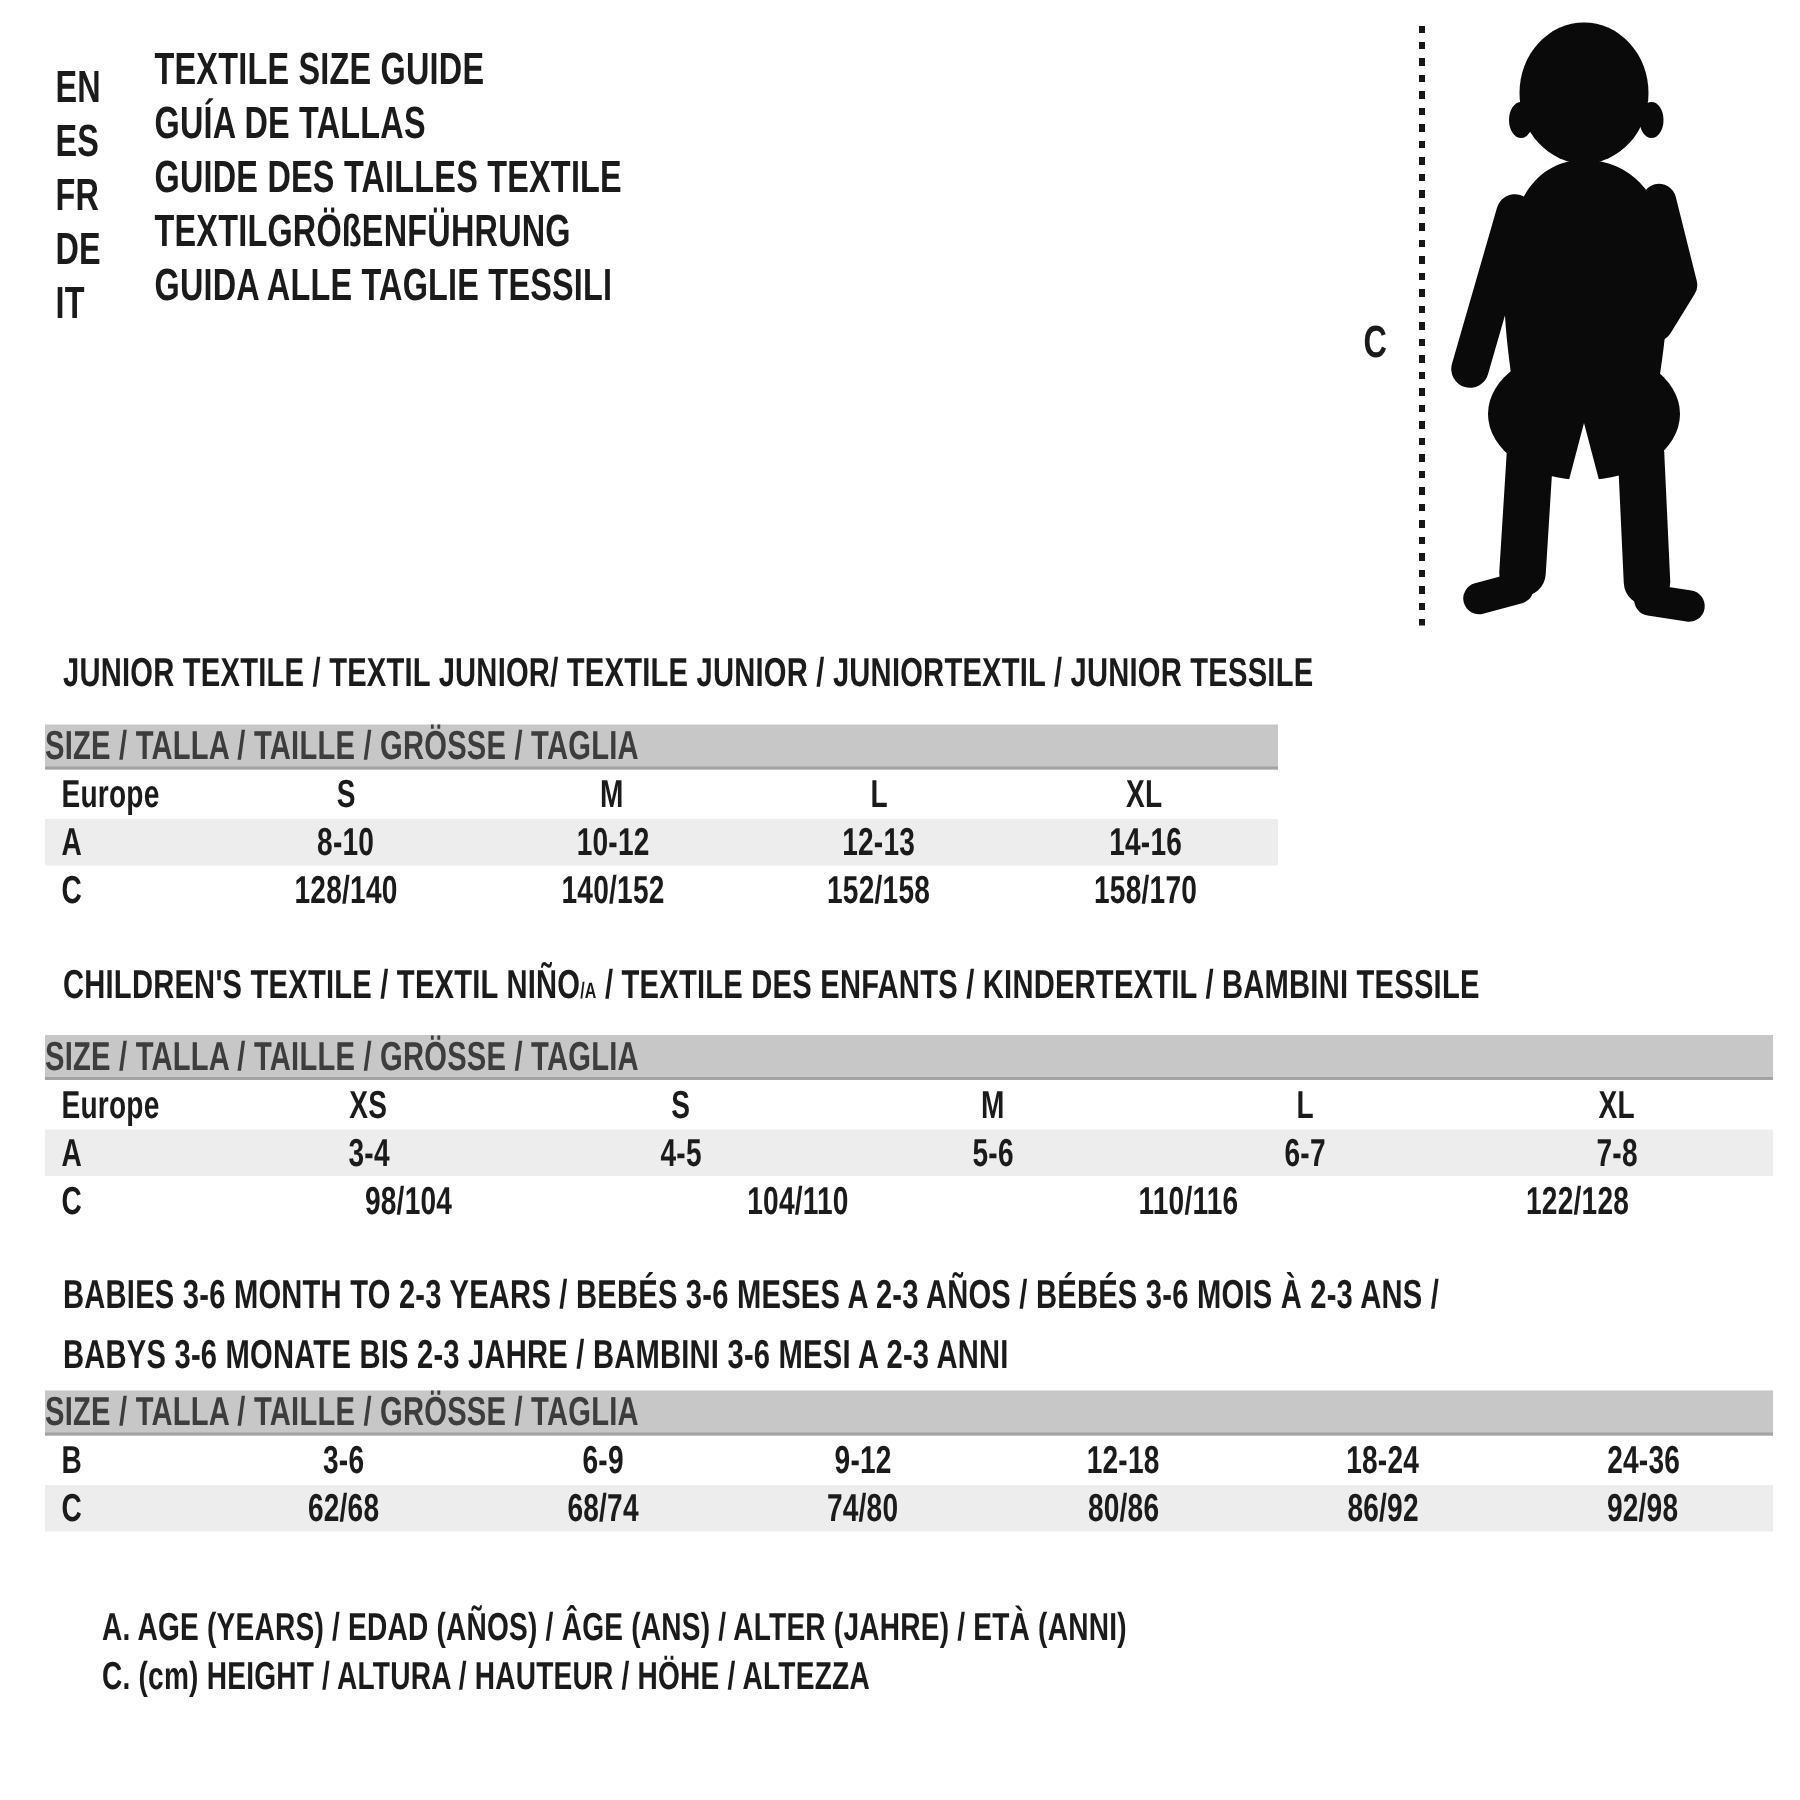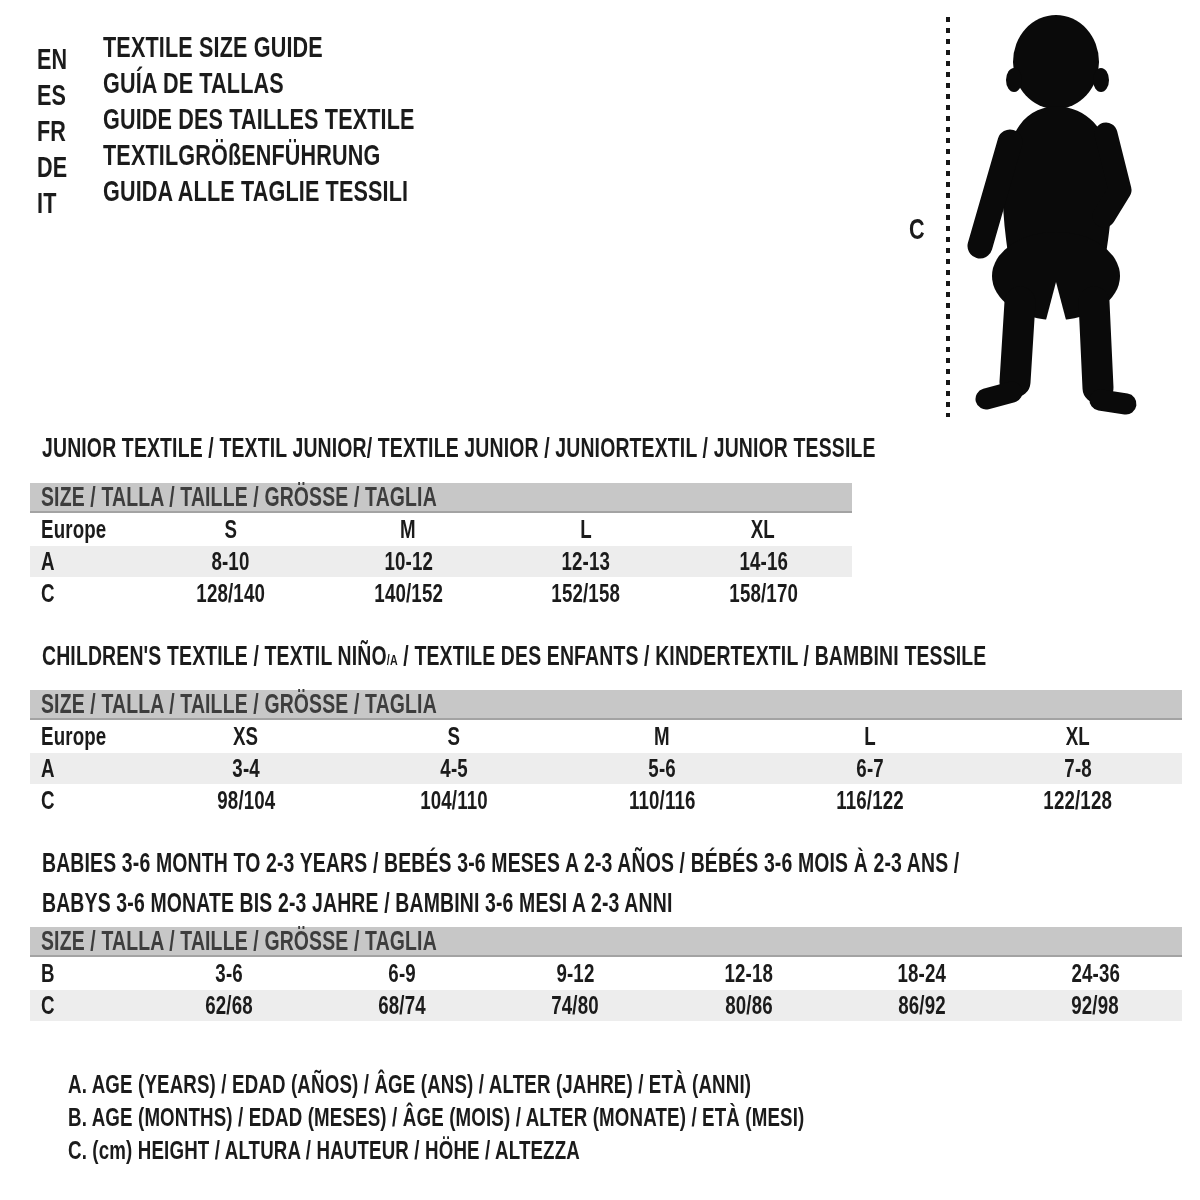"SIZE / TALLA / TAILLE" .tbl .bar { padding-left: 11px -> none }
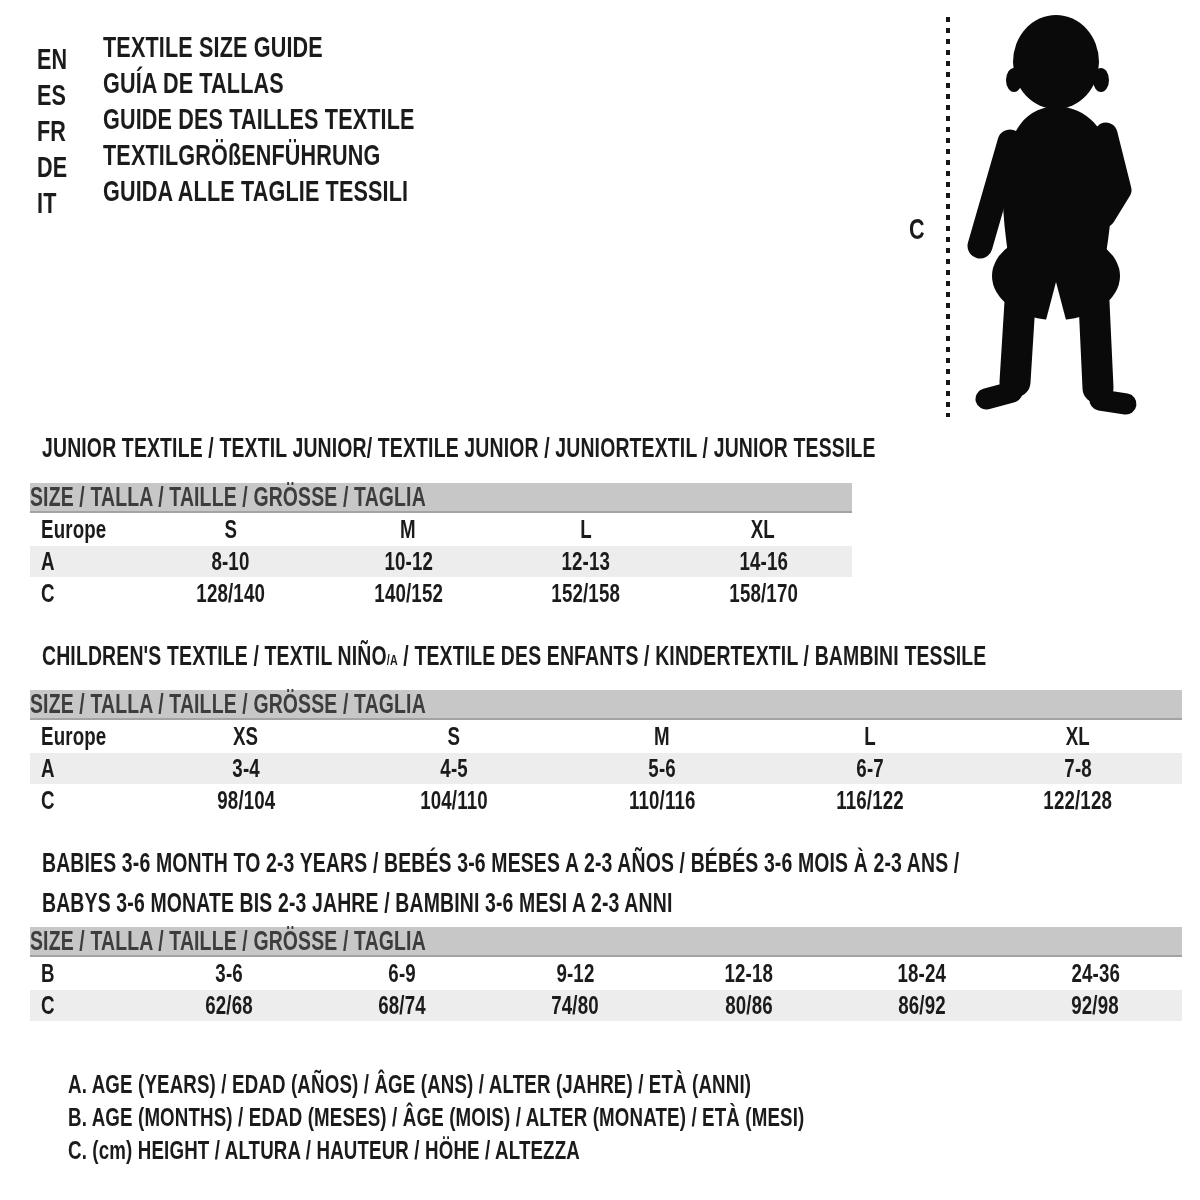"116/122" div.cell { html: <div><span>116/122</span></div> -> none }
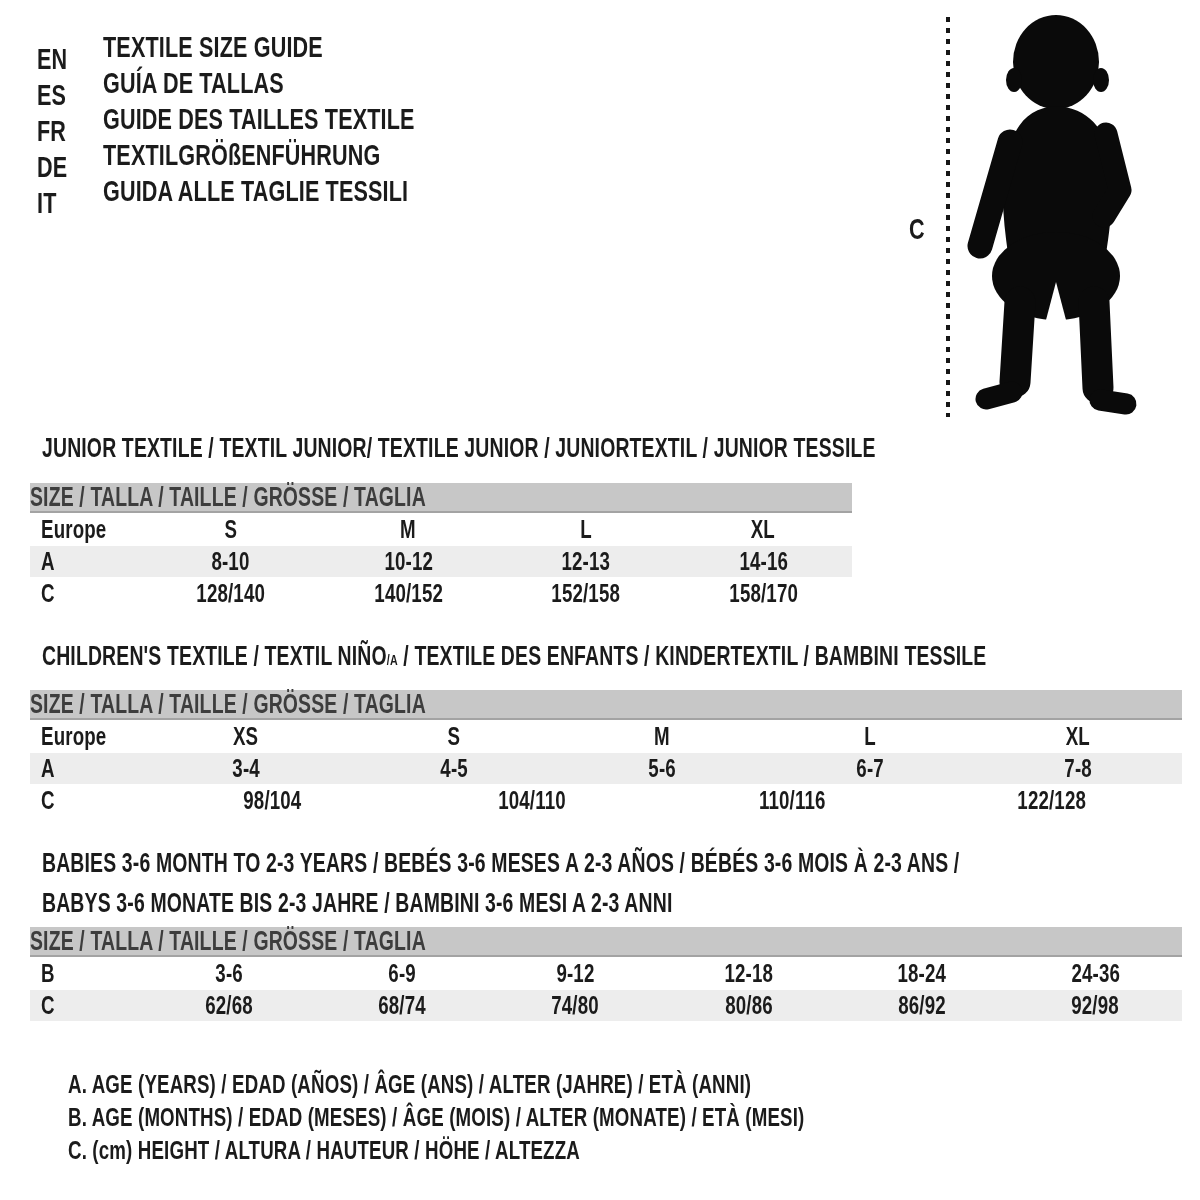"B. AGE (MONTHS) / EDAD" div { html: <div><span>B. AGE (MONTHS) / EDAD (MESES) / ÂGE (MOIS) / ALTER (MONATE) / ETÀ (MESI)</span></div> -> none }
